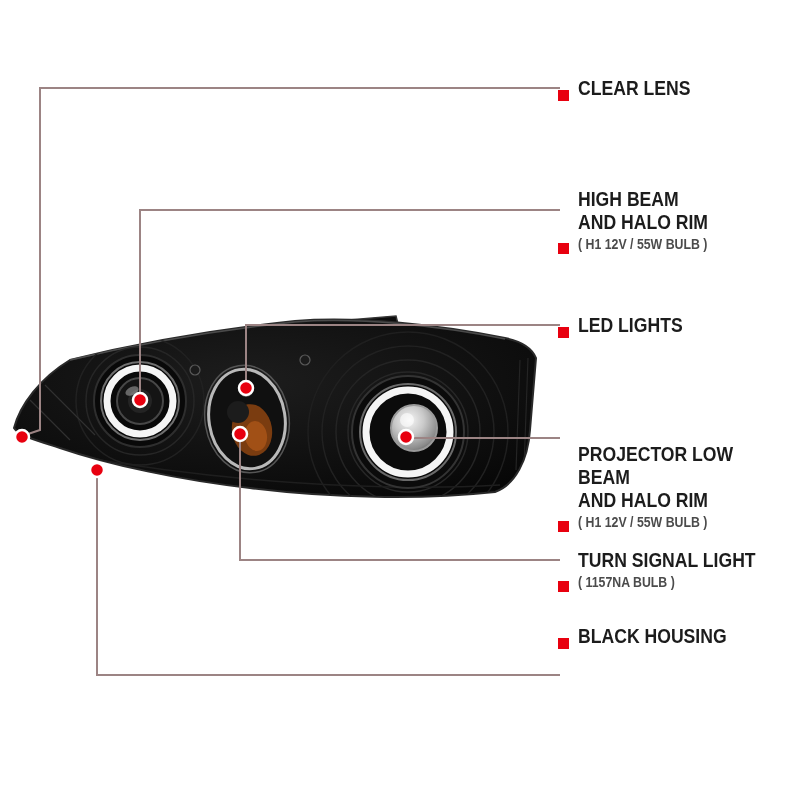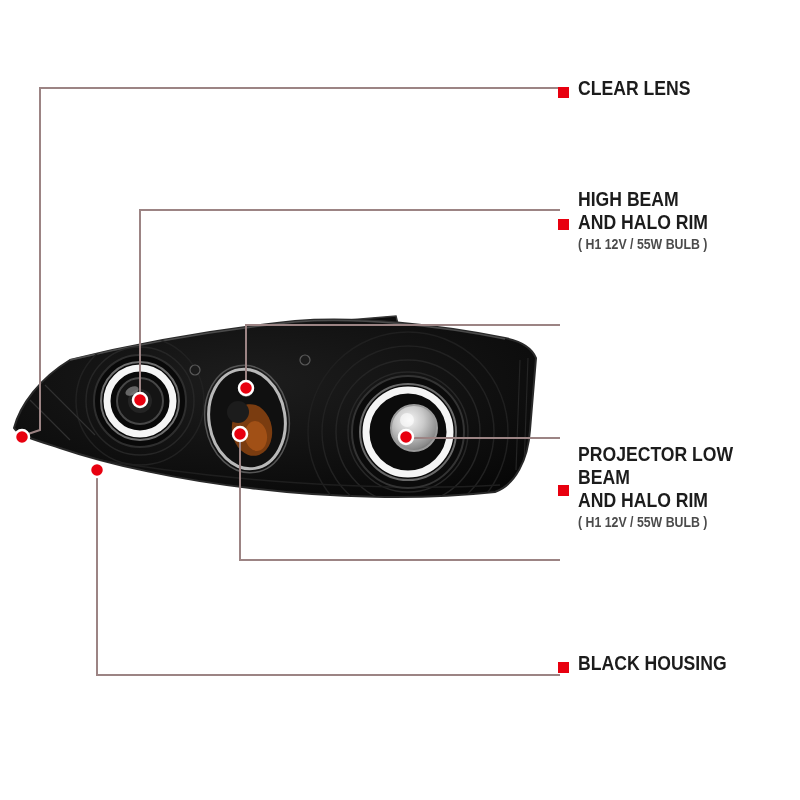"CLEAR LENS" .callout { align-items: center -> flex-end }
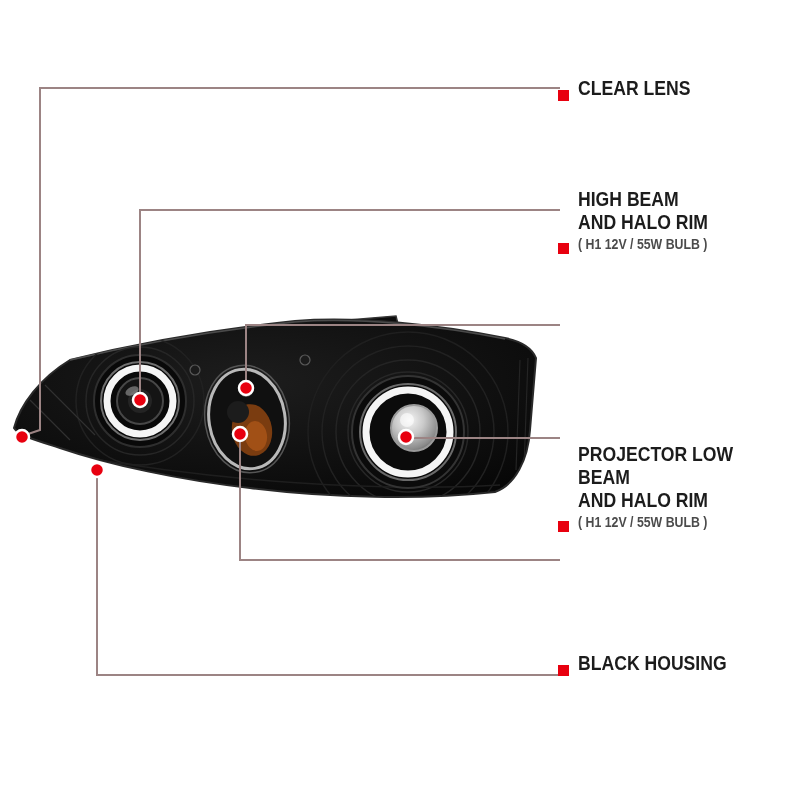"LED LIGHTS" div.callout { html: none -> <div> <span></span> <div> <div>LED LIGHTS</div> <div></div> </div> </div> }
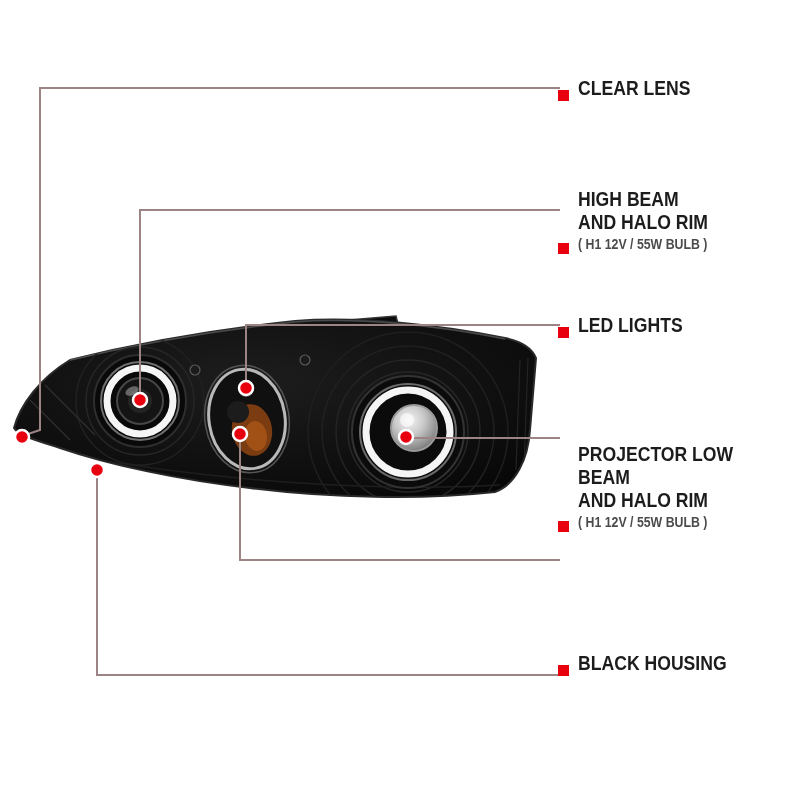"TURN SIGNAL LIGHT" div.callout { html: none -> <div> <span></span> <div> <div>TURN SIGNAL LIGHT</div> <div>( 1157NA BULB )</div> </div> </div> }
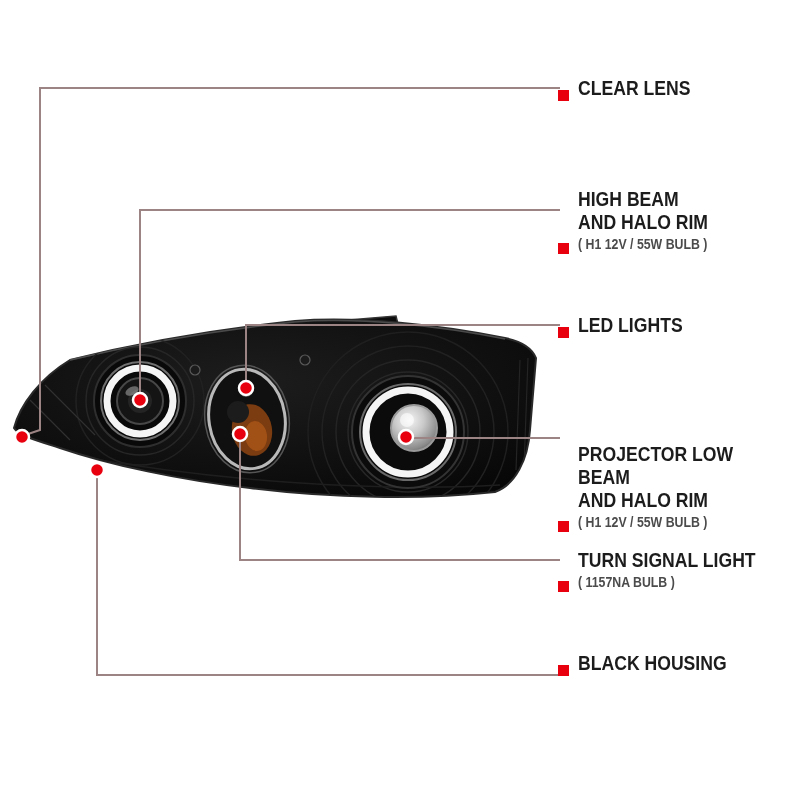"BLACK HOUSING" div.callout { top: 652px -> 625px }
